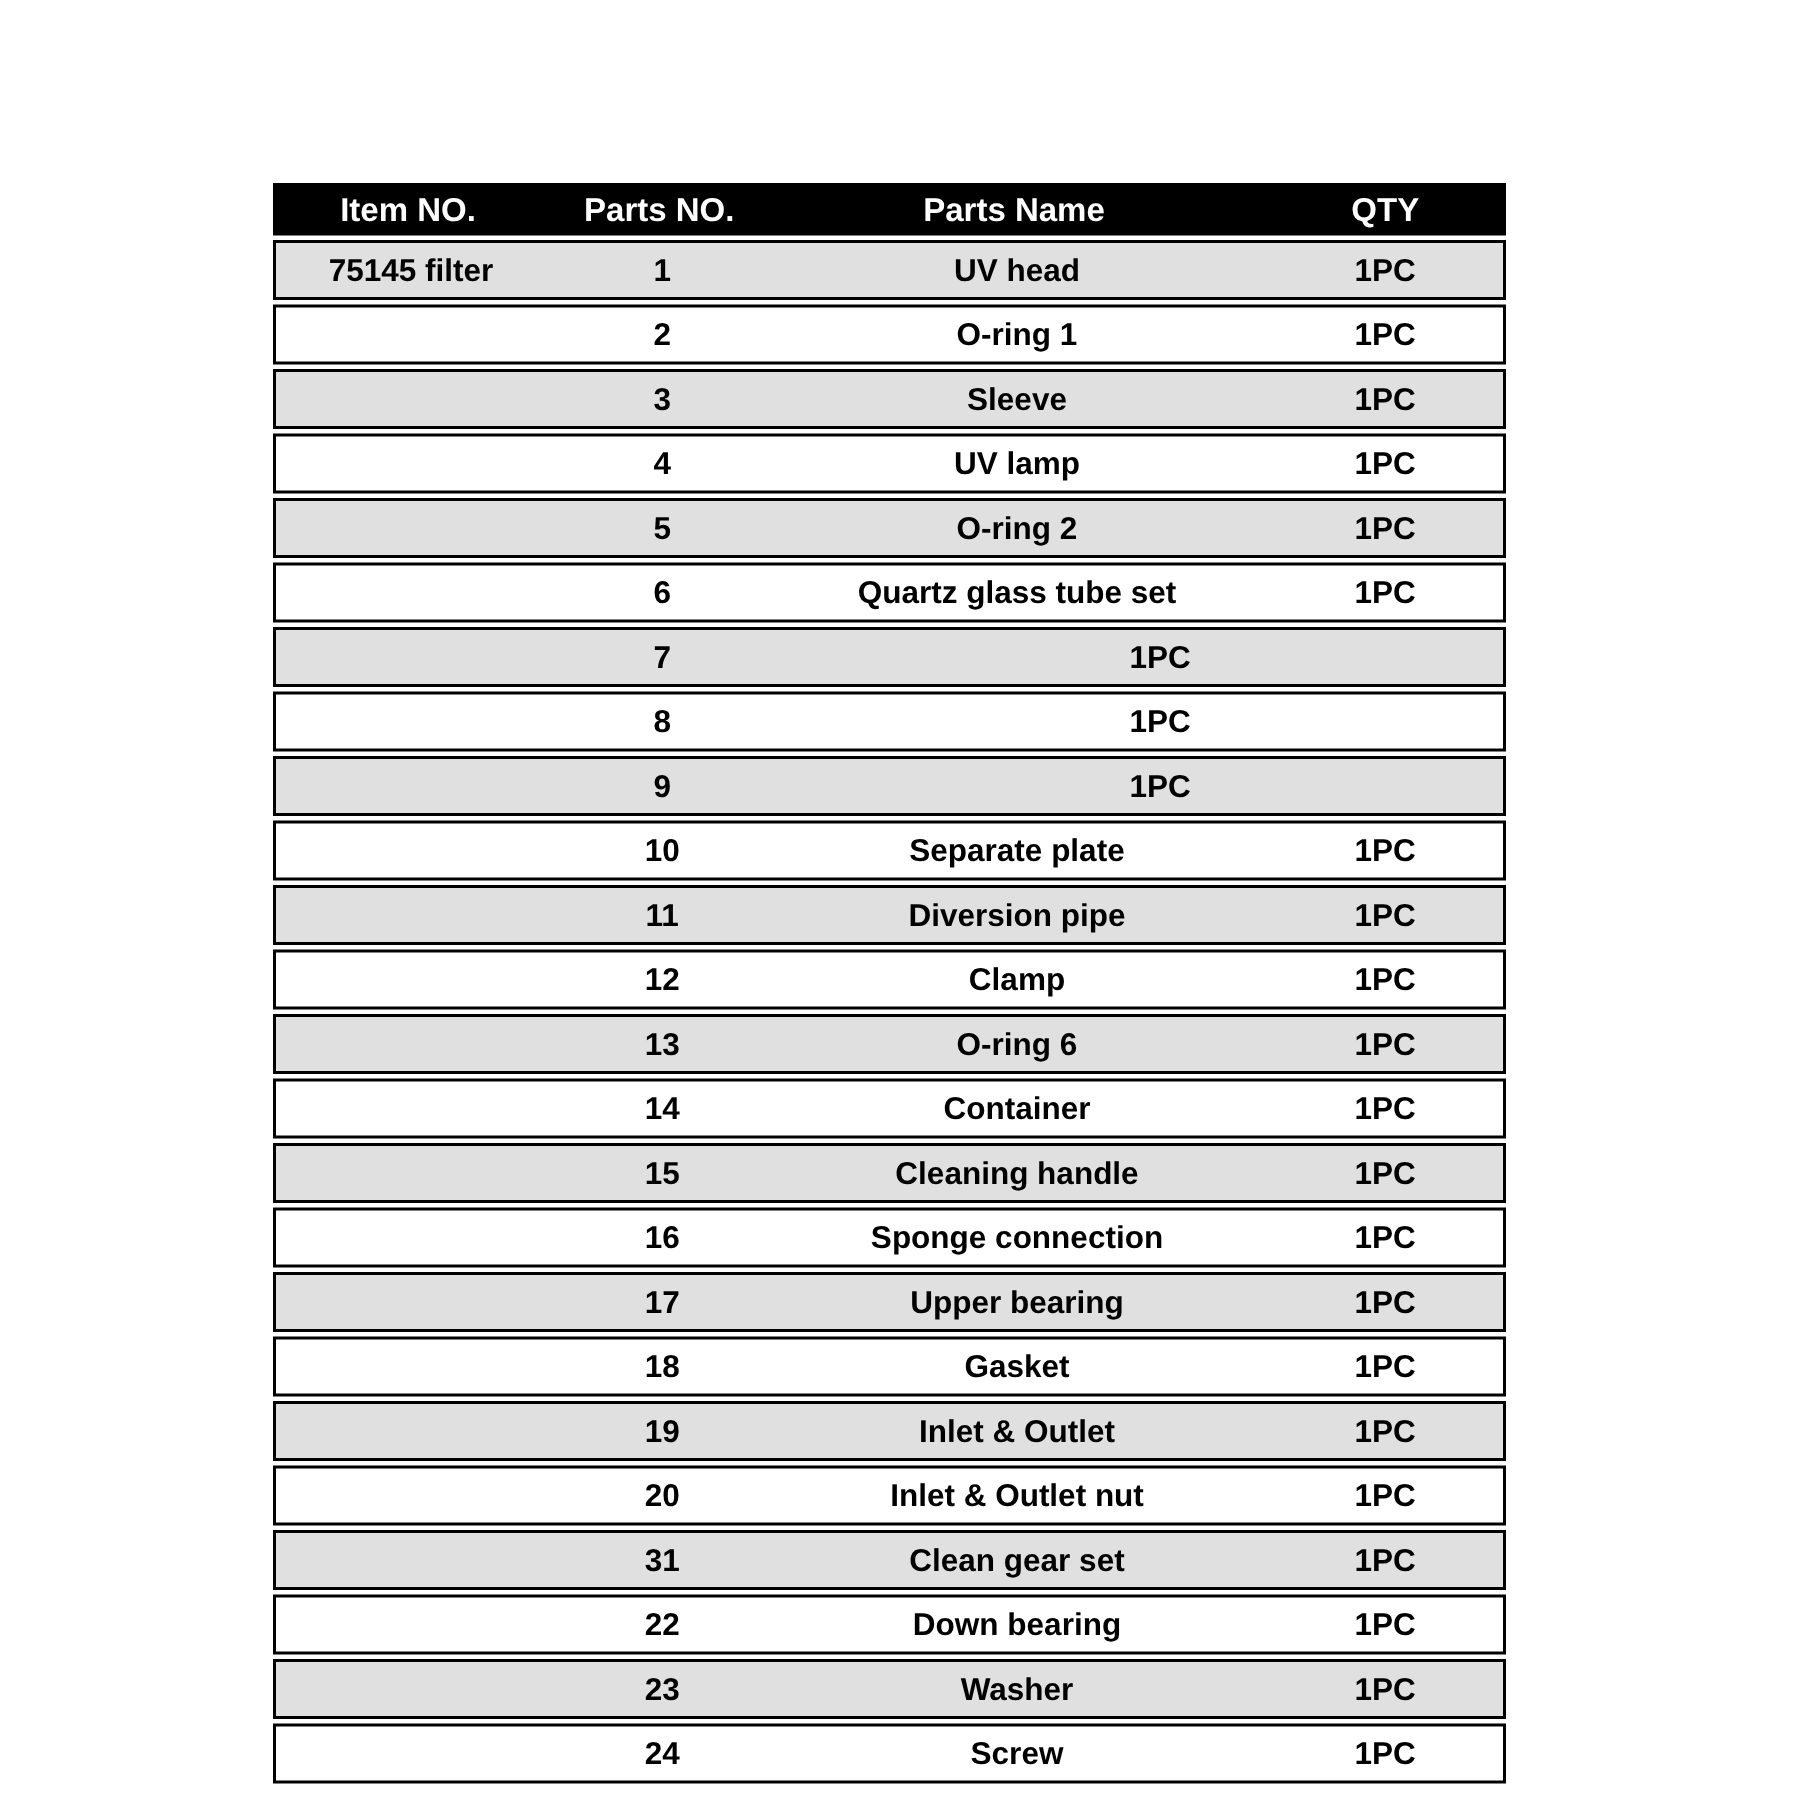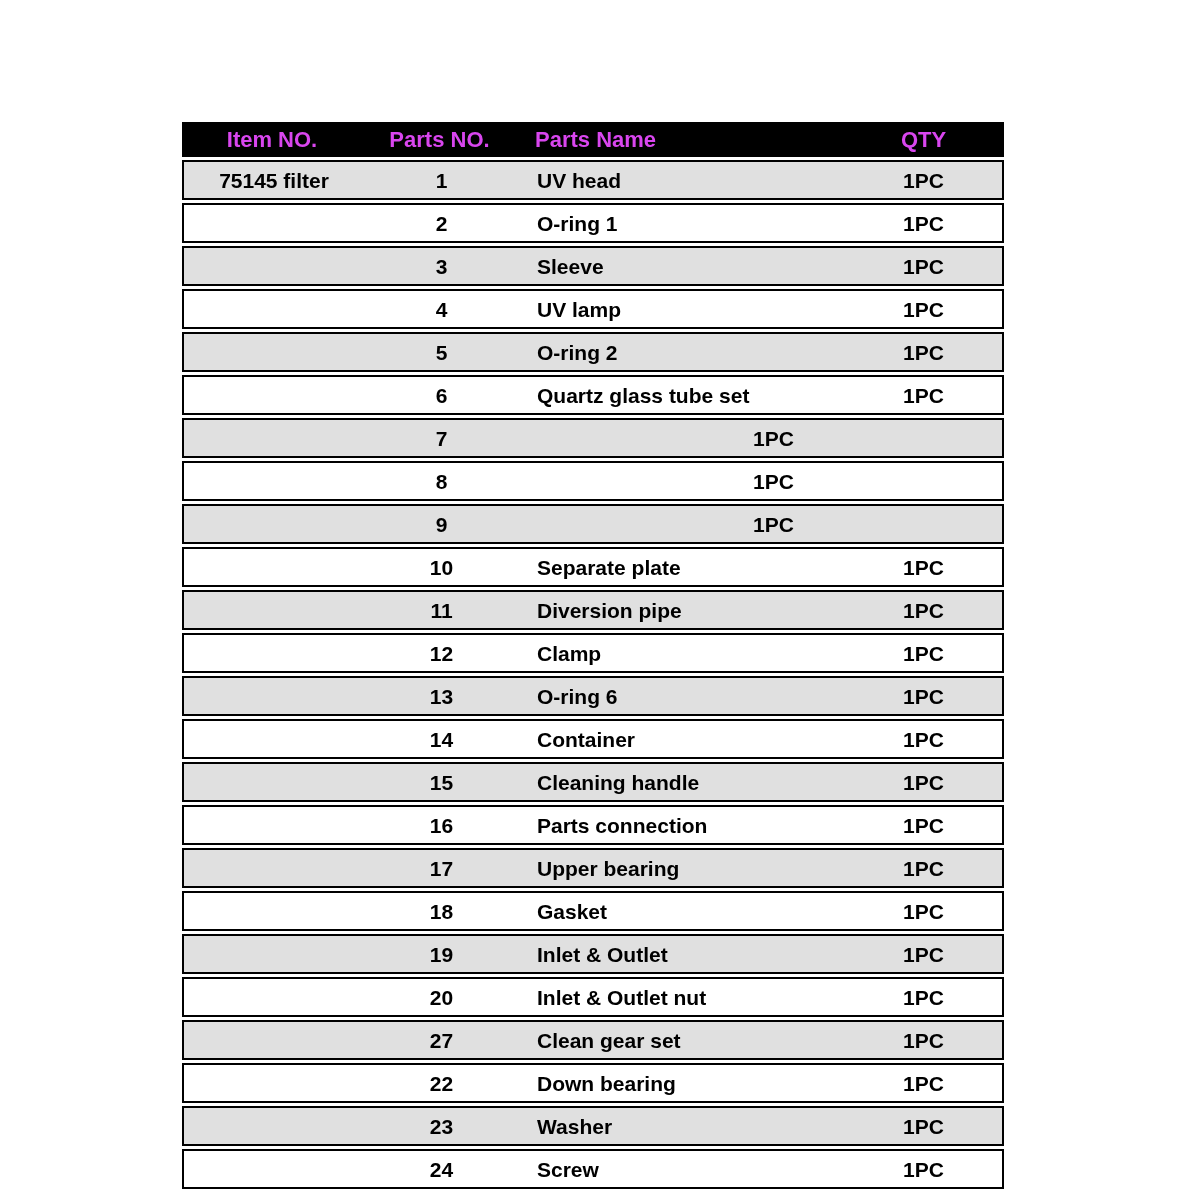"Item NO." .hdr { color: #d946ef -> #ffffff }
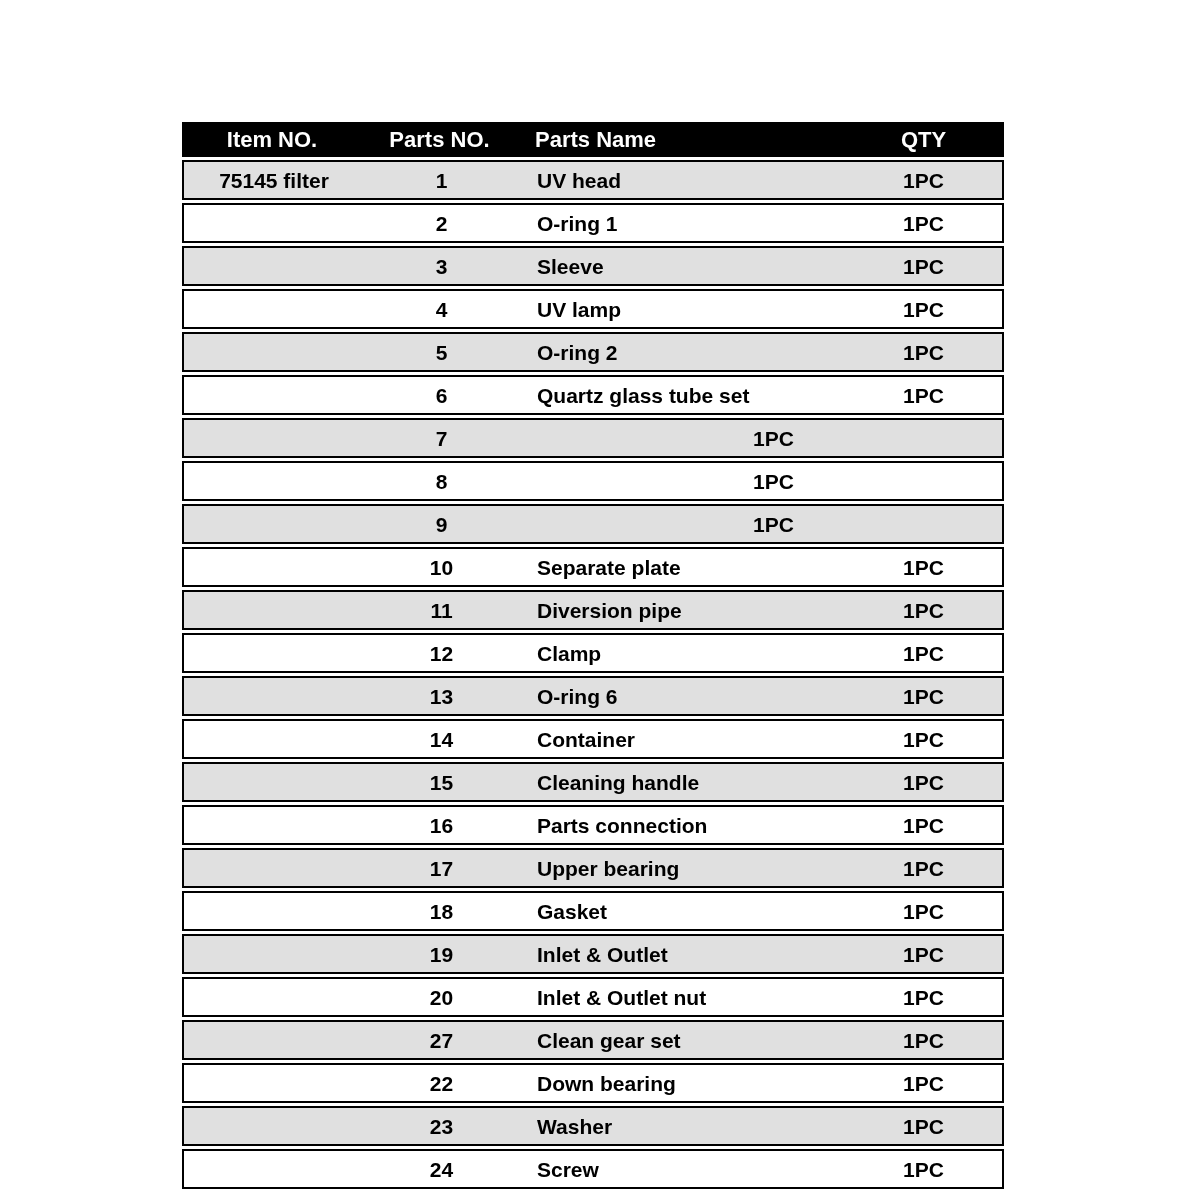"Parts Name" .c-name { text-align: left -> center }
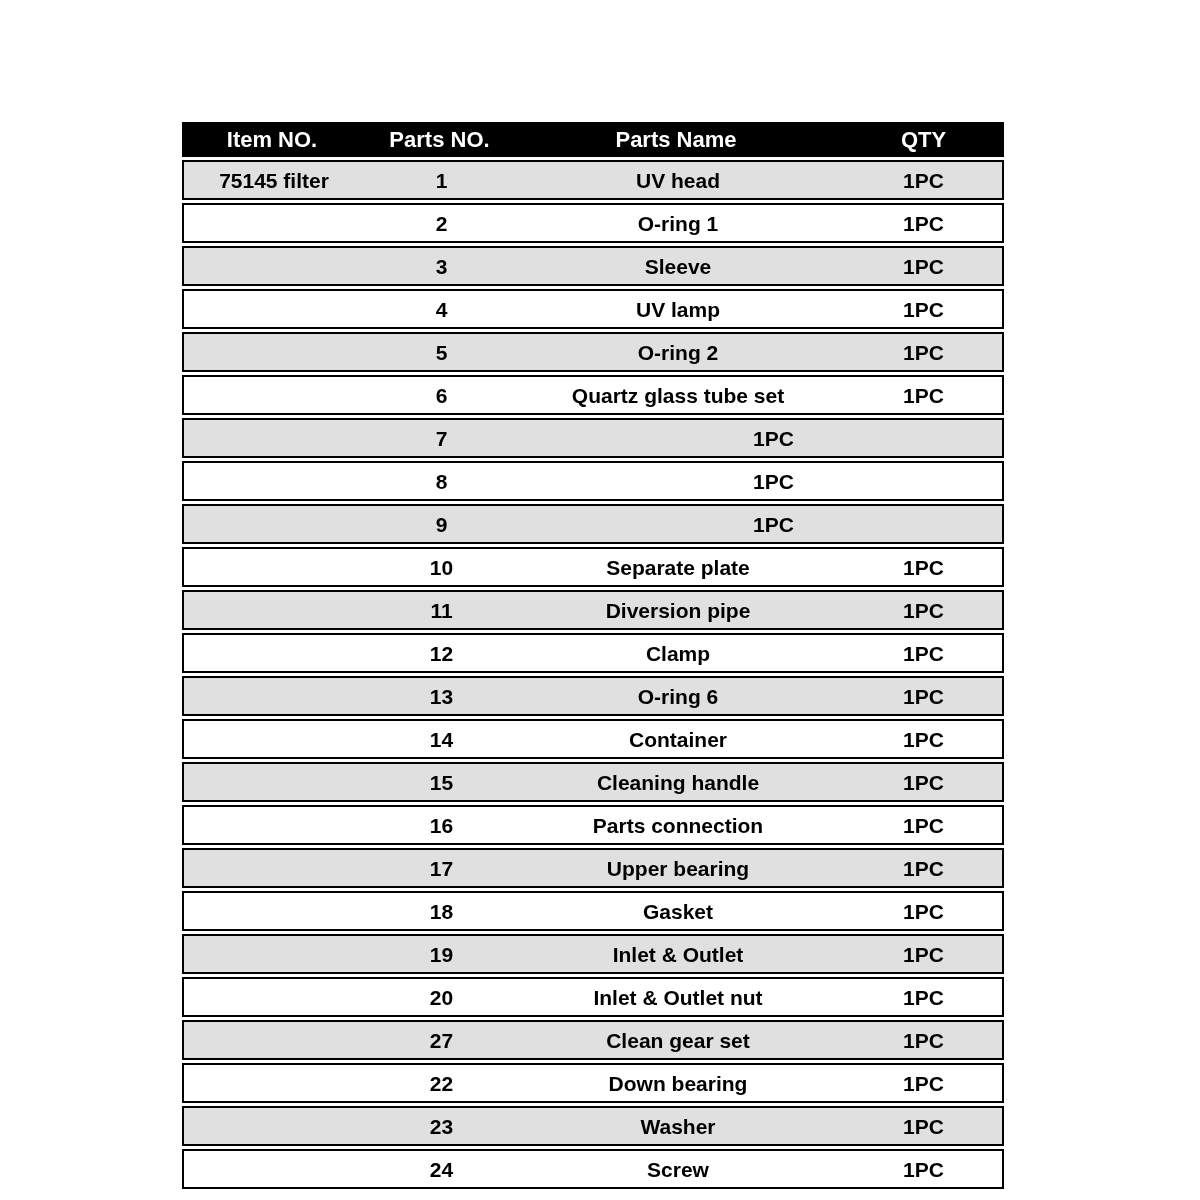"Parts connection" div.cell { text: Parts -> Sponge }
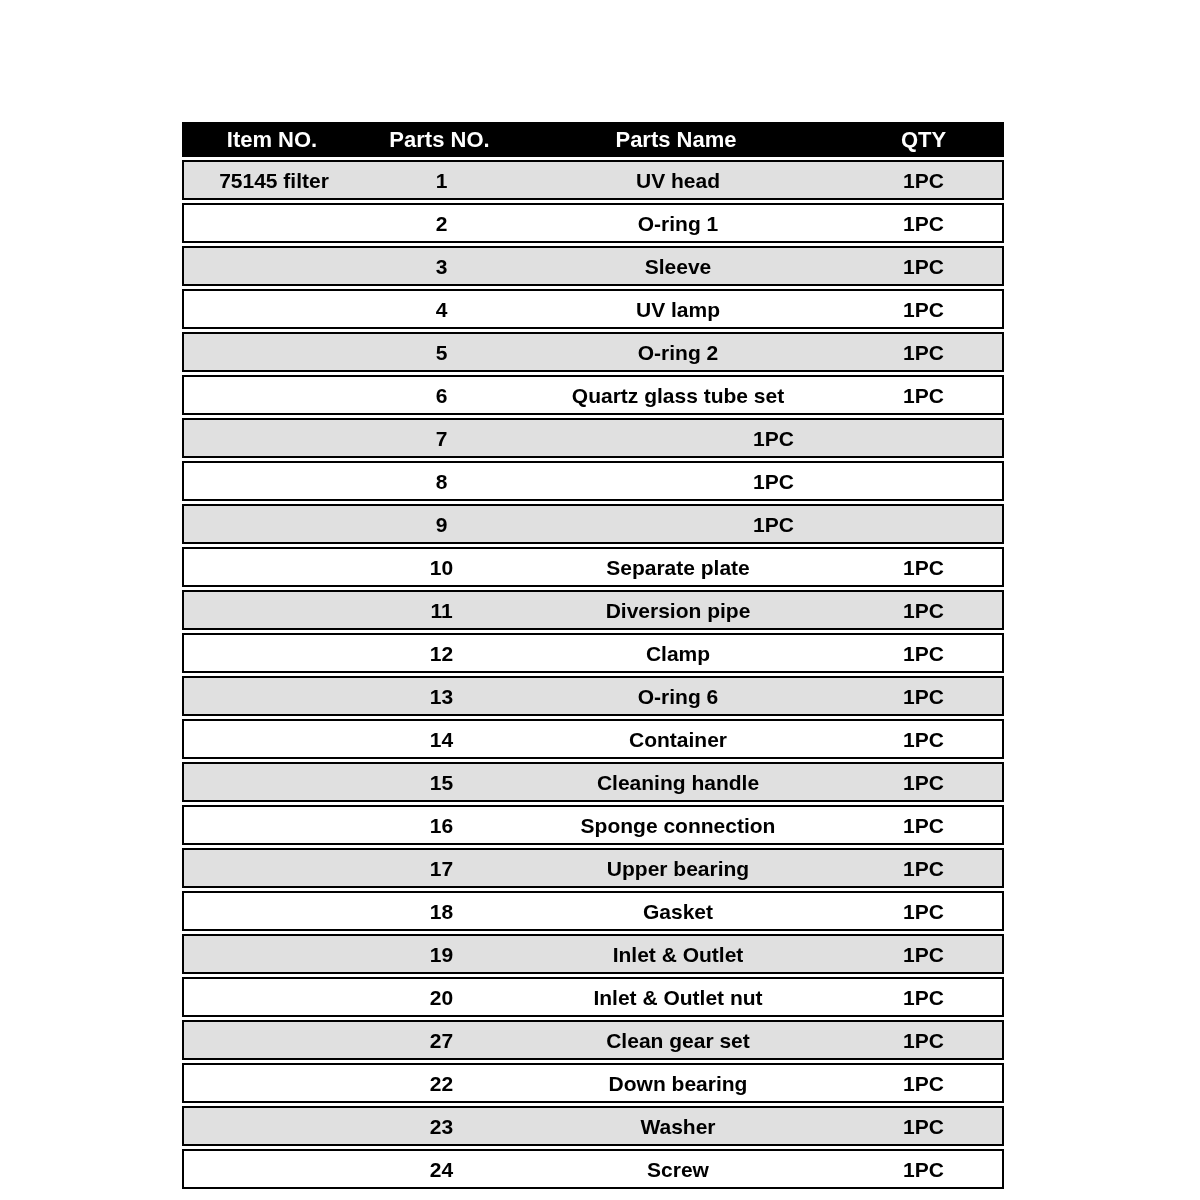"27" div.cell { text: 27 -> 31 }
